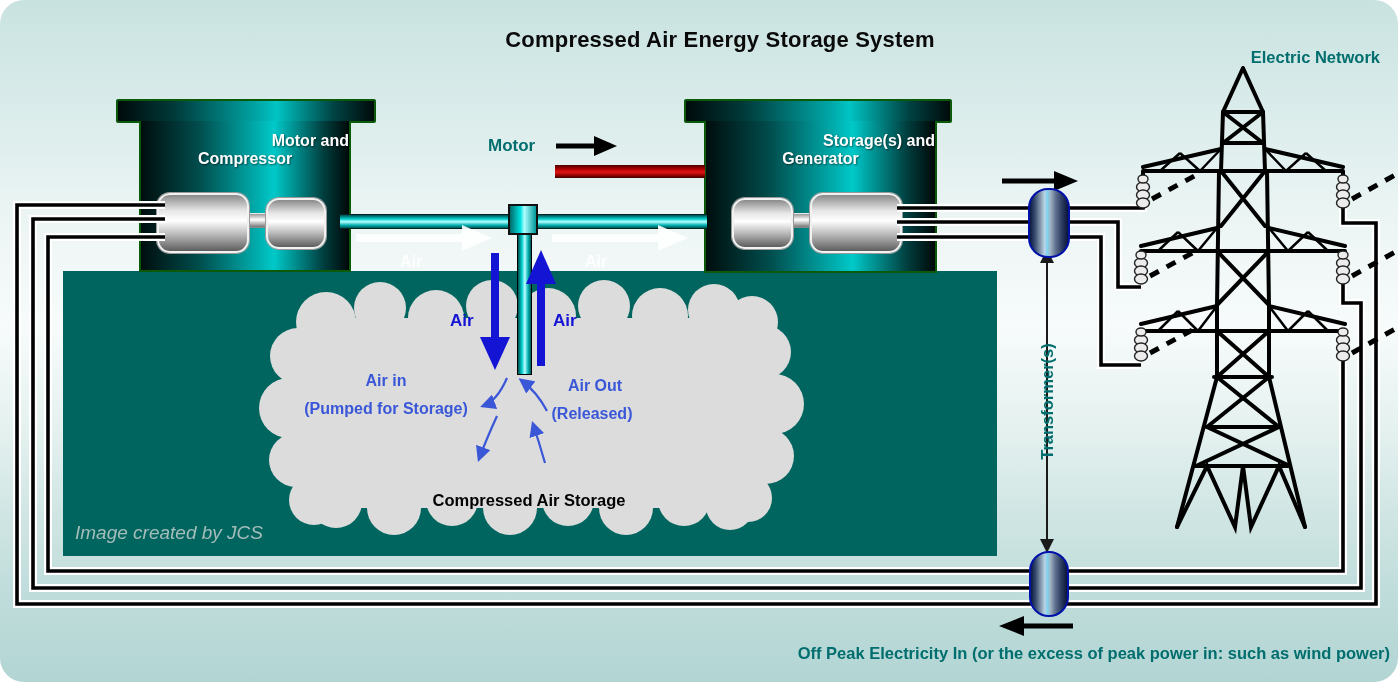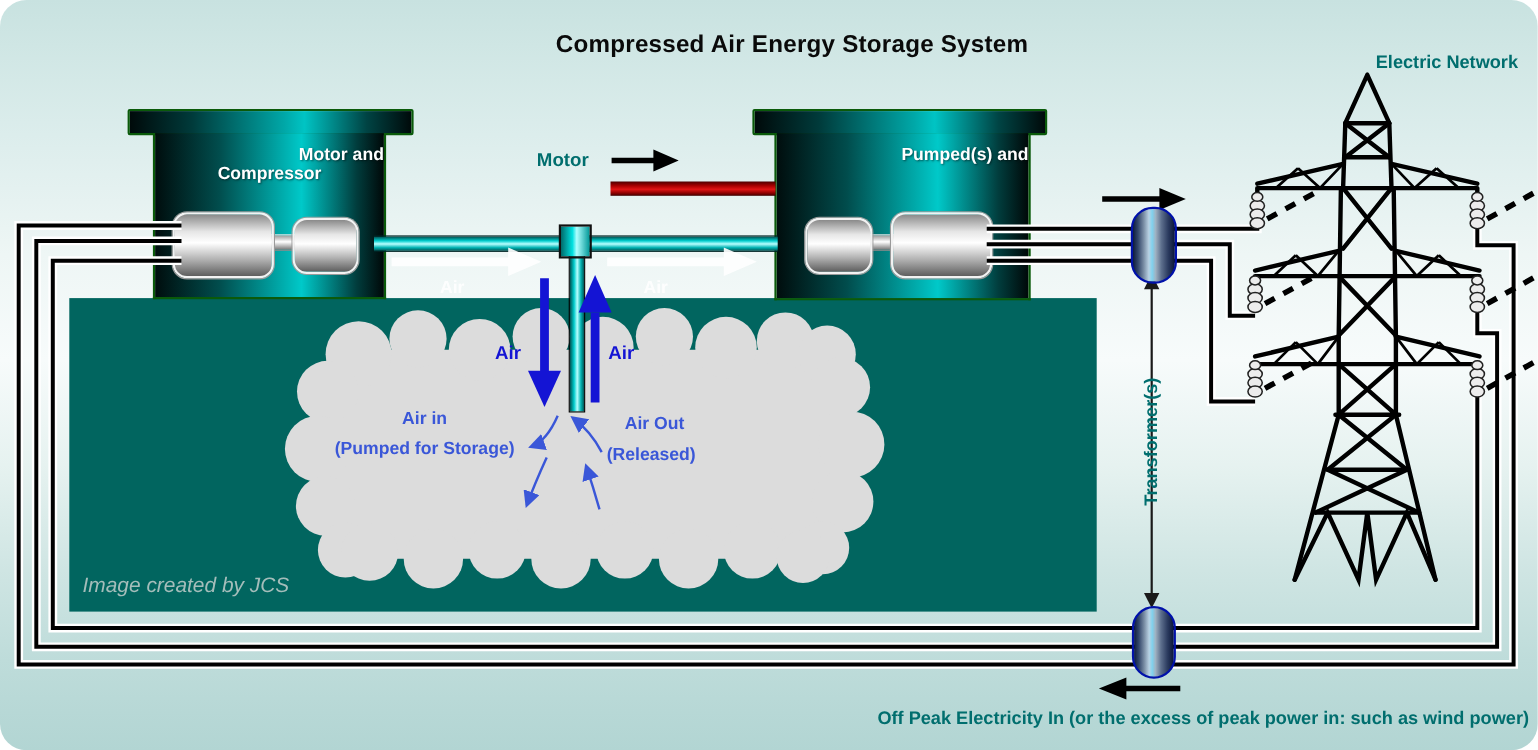"Pumped(s) and" span.l1 { text: Pumped -> Storage }
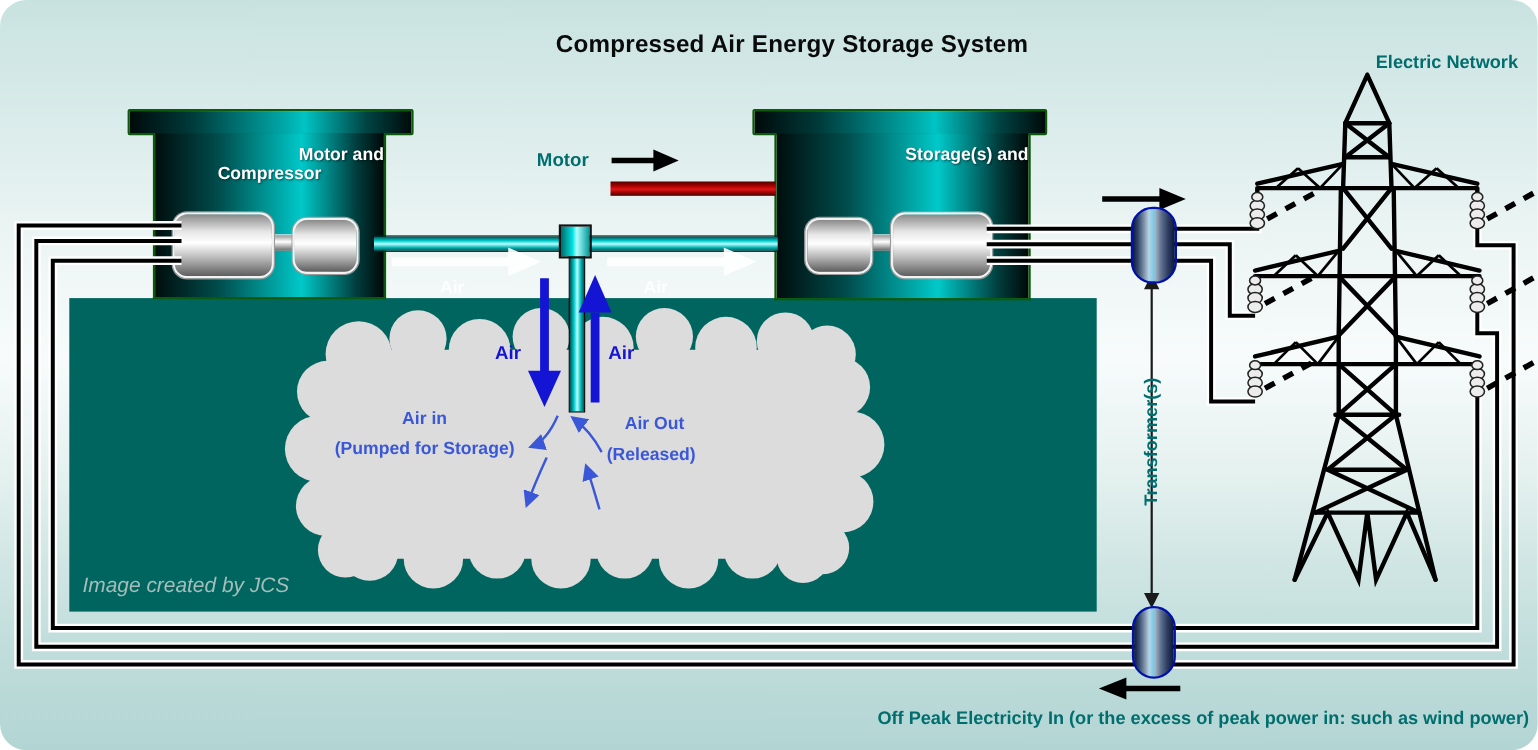"Generator" span.l2 { html: none -> <span>Generator</span> }
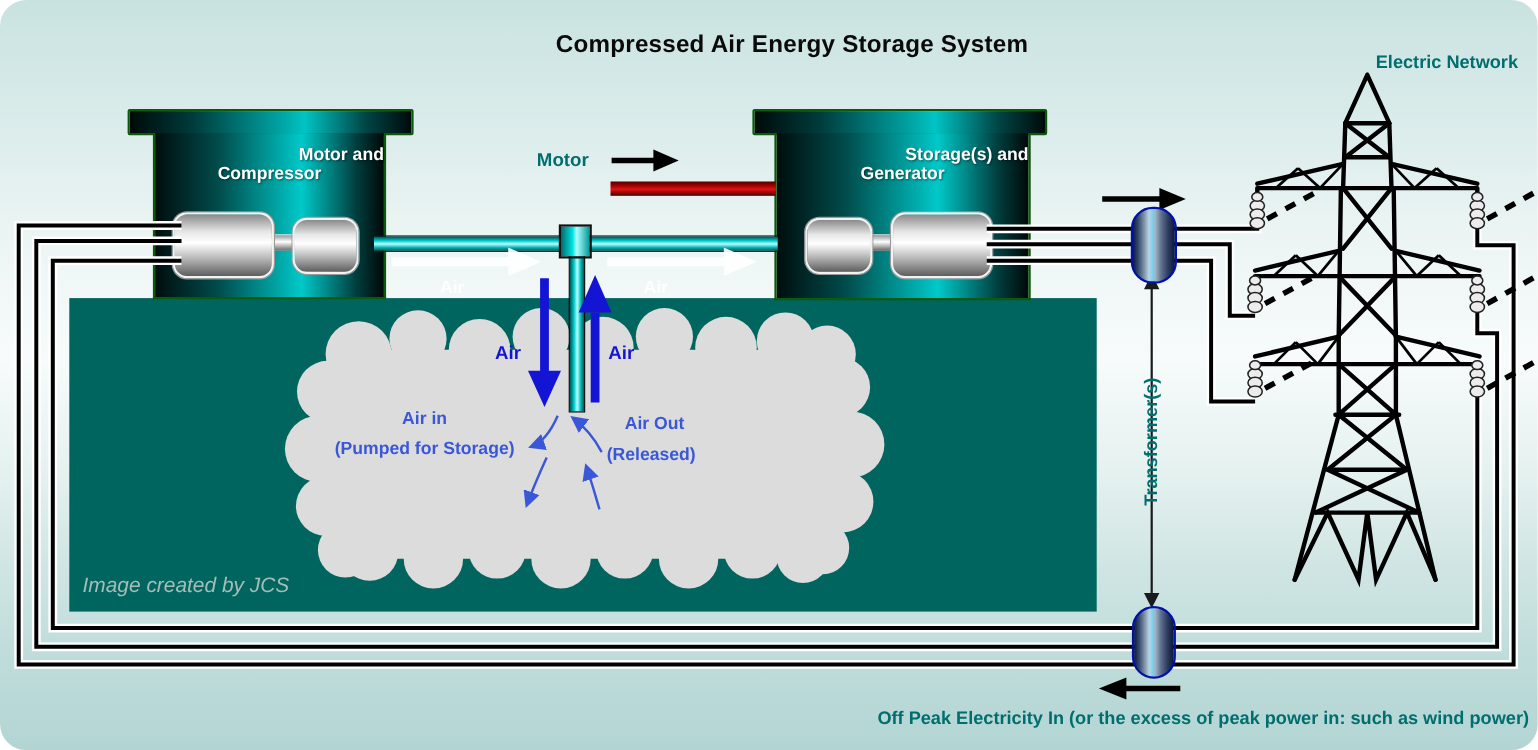"Compressed Air Storage" div.abs { html: none -> <div>Compressed Air Storage</div> }
